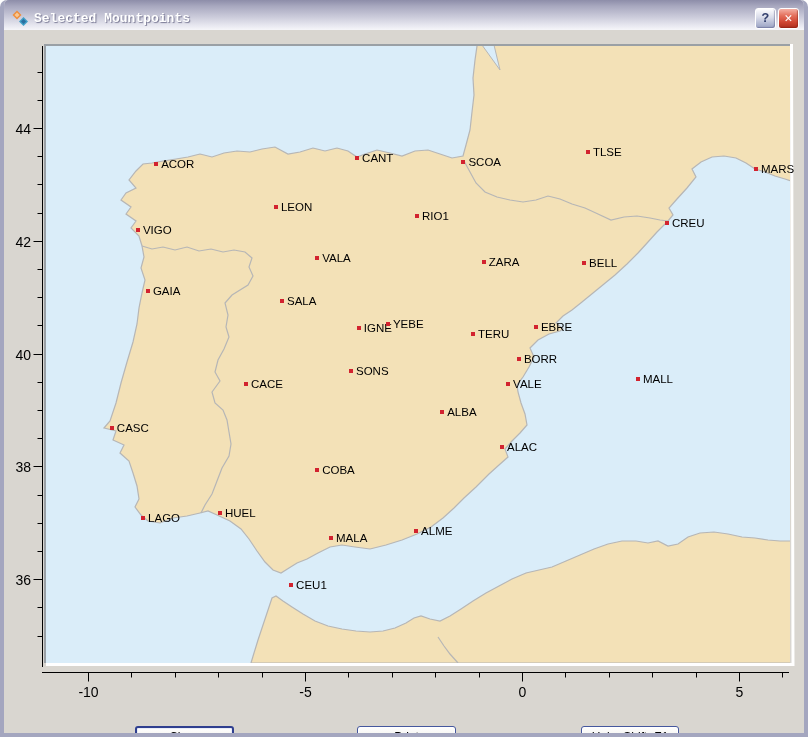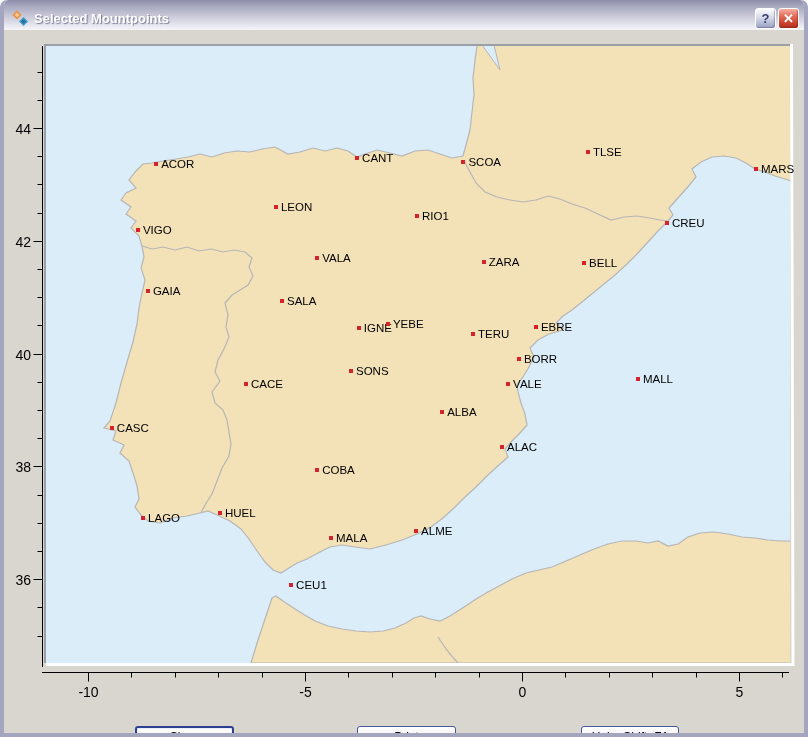"Selected Mountpoints" .titlebar { font-family: none -> Liberation Mono, monospace }
